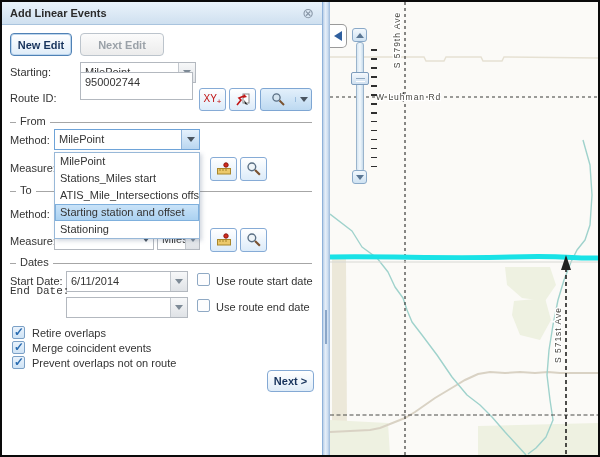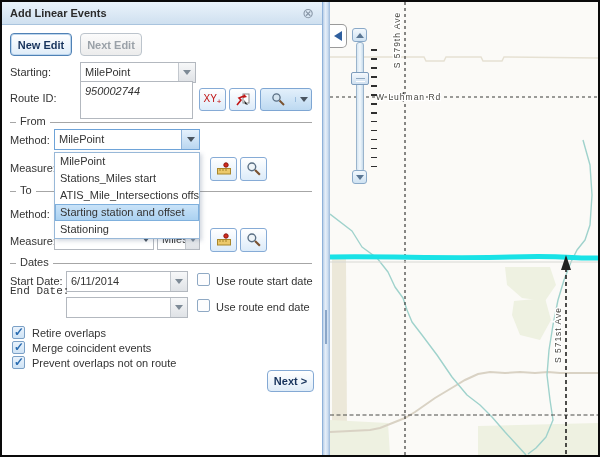"Next Edit" div.btn { width: 62px -> 84px }
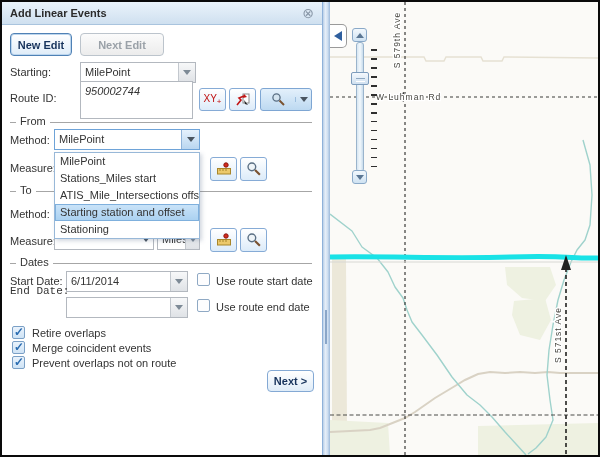"950002744" div.input { font-style: italic -> none; height: 38px -> 28px; top: 79px -> 70px }
